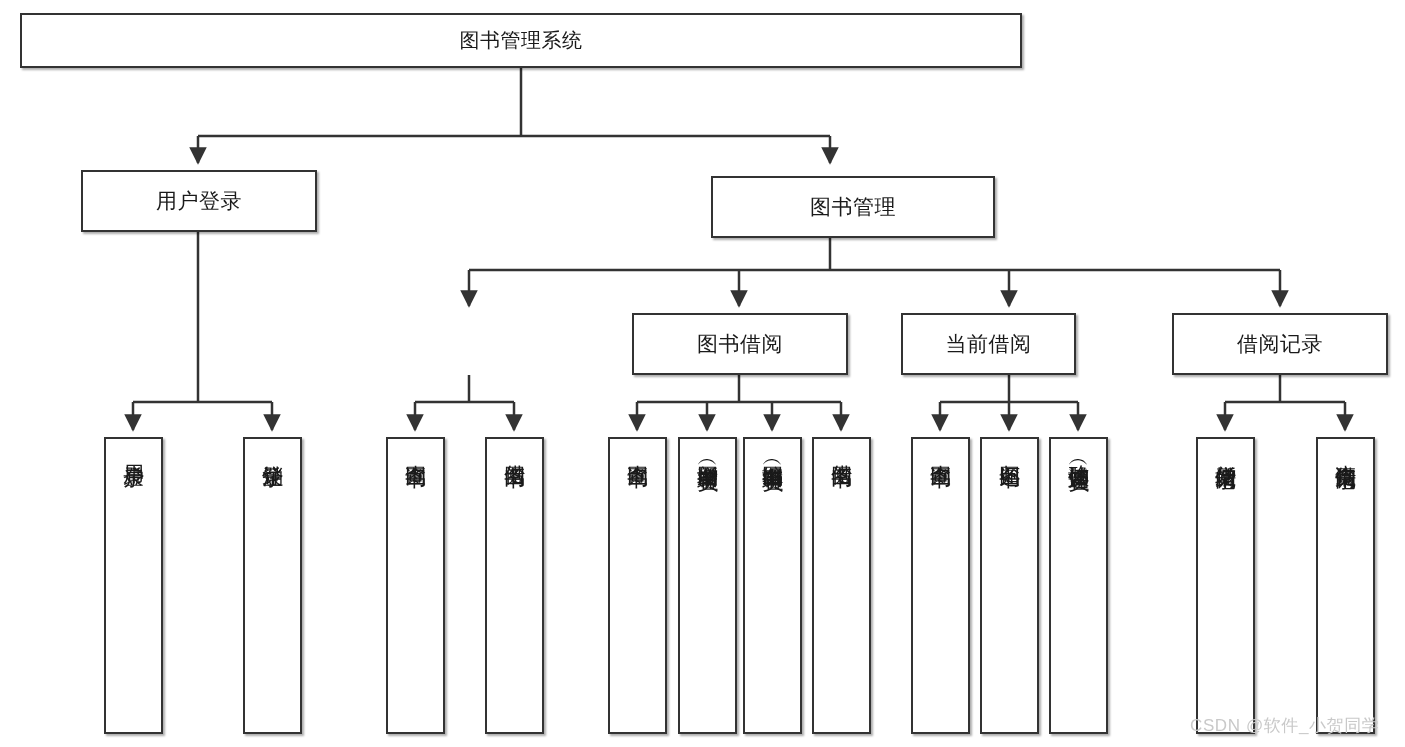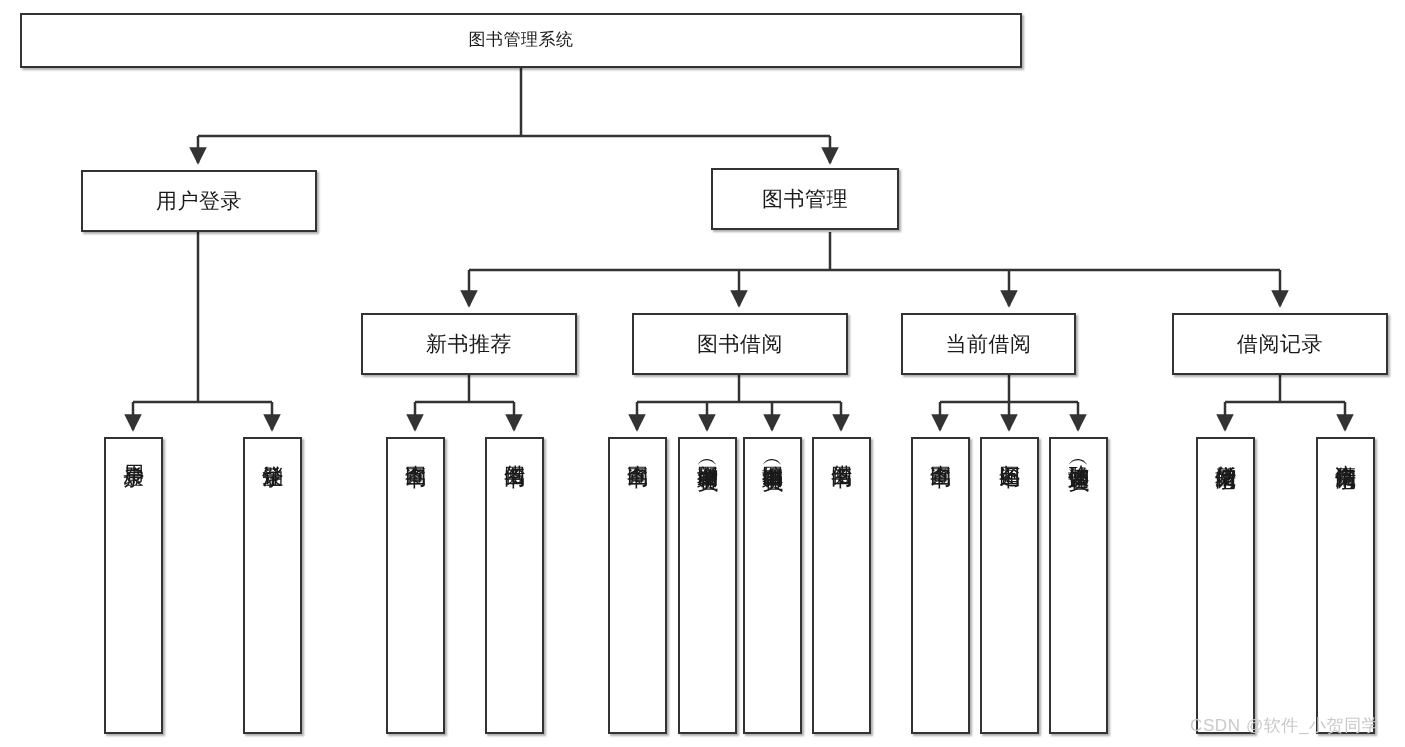"图书管理系统" .node.root .label { font-size: 17px -> 20px }
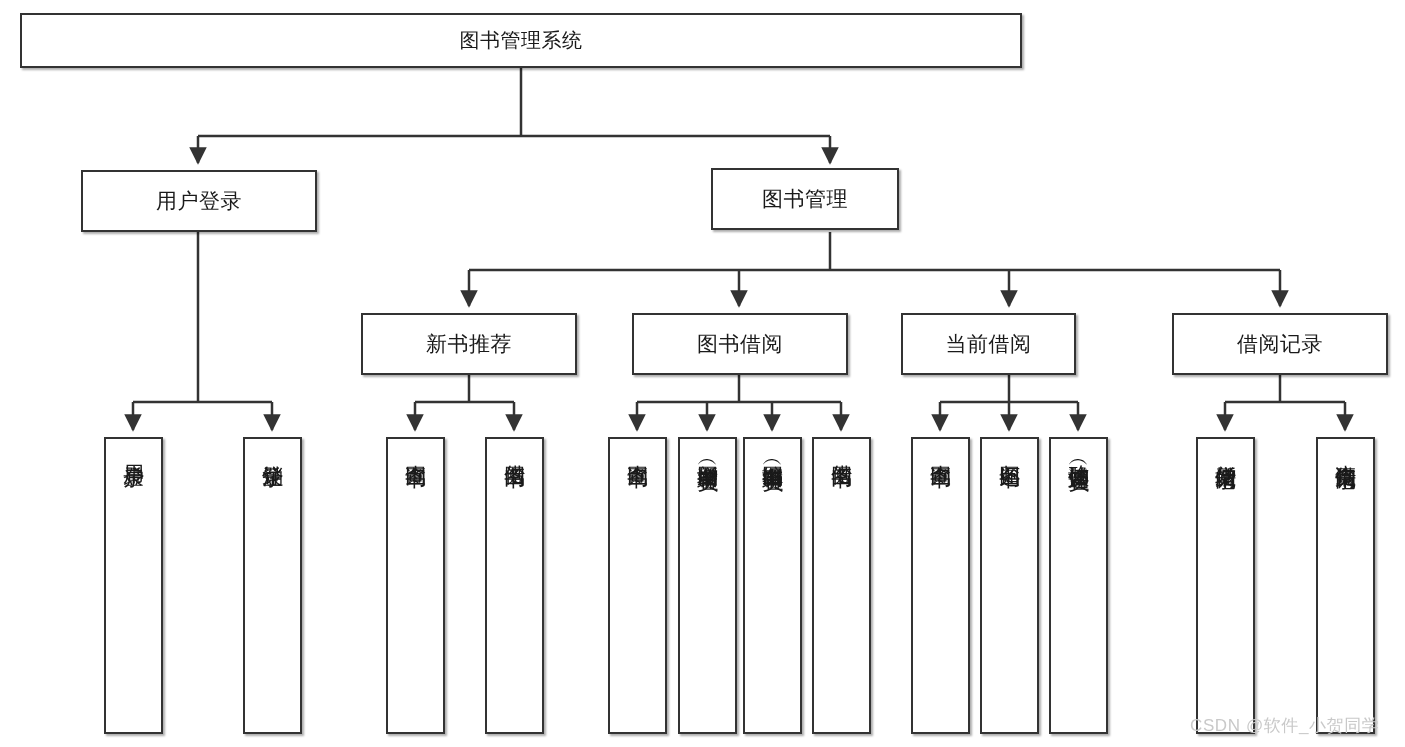"图书管理" div.node { top: 168px -> 176px; width: 188px -> 284px }
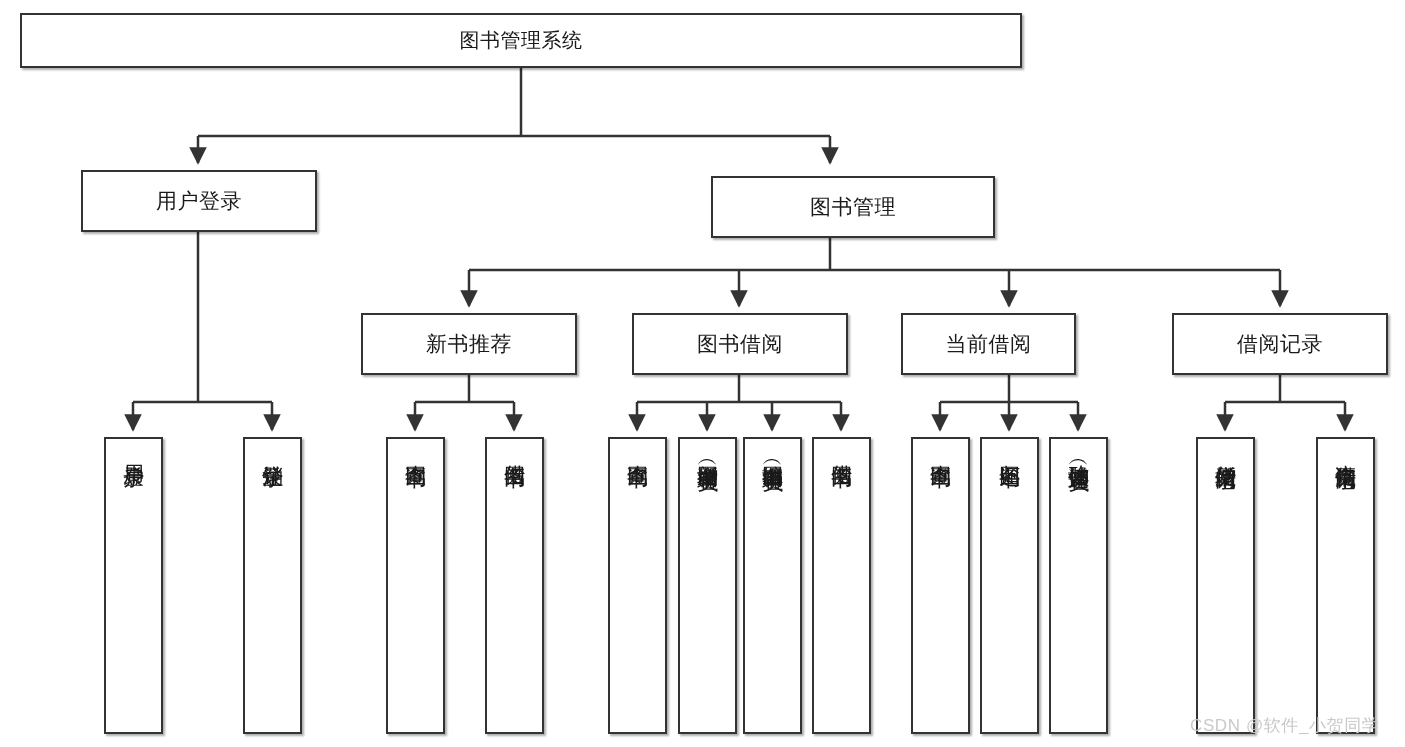"新书推荐" div.node { html: <div> <span>新书推荐</span> </div> -> none }
